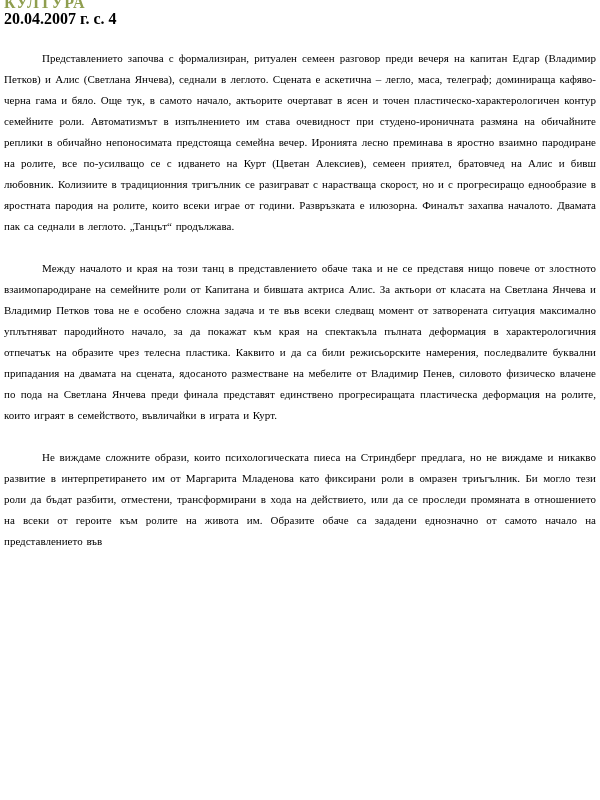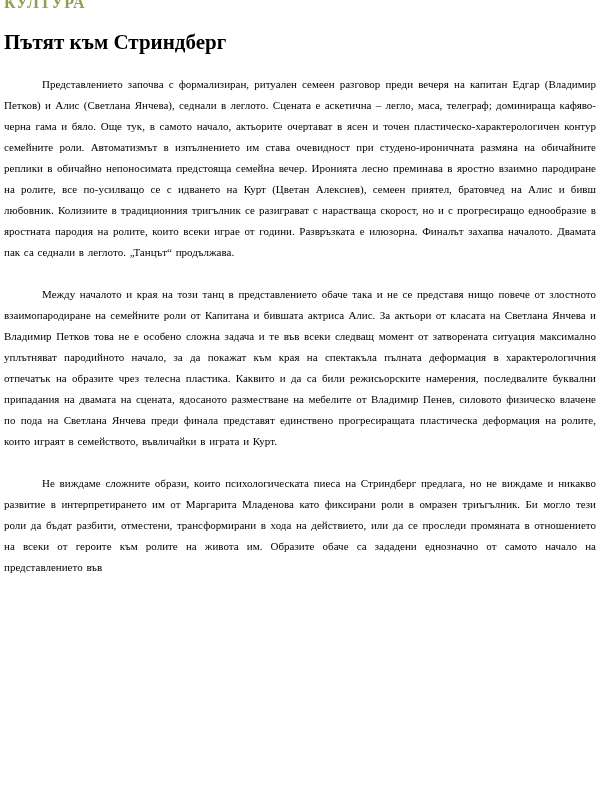"20.04.2007 г. с. 4" div.dateline { html: none -> <div>20.04.2007 г. с. 4</div> }
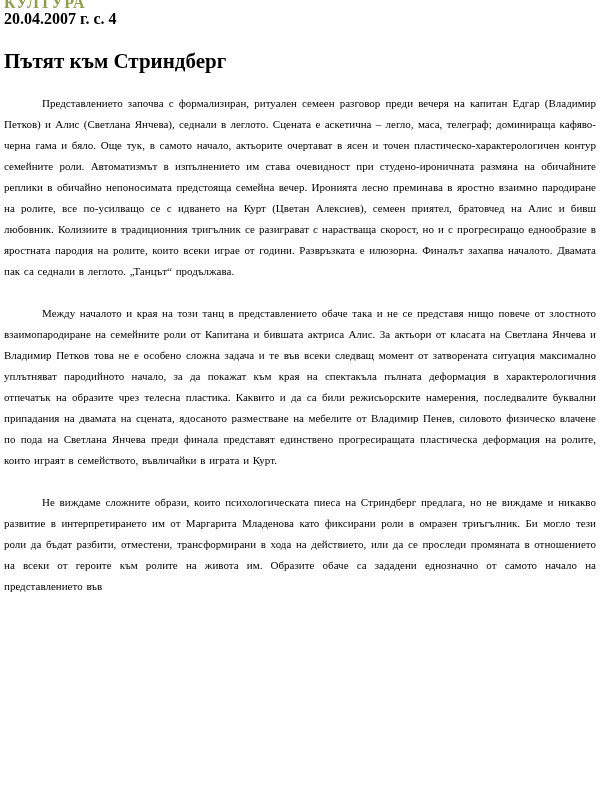"Пътят към Стриндберг" h1.article-title { html: <h1>Пътят към Стриндберг</h1> -> none }
